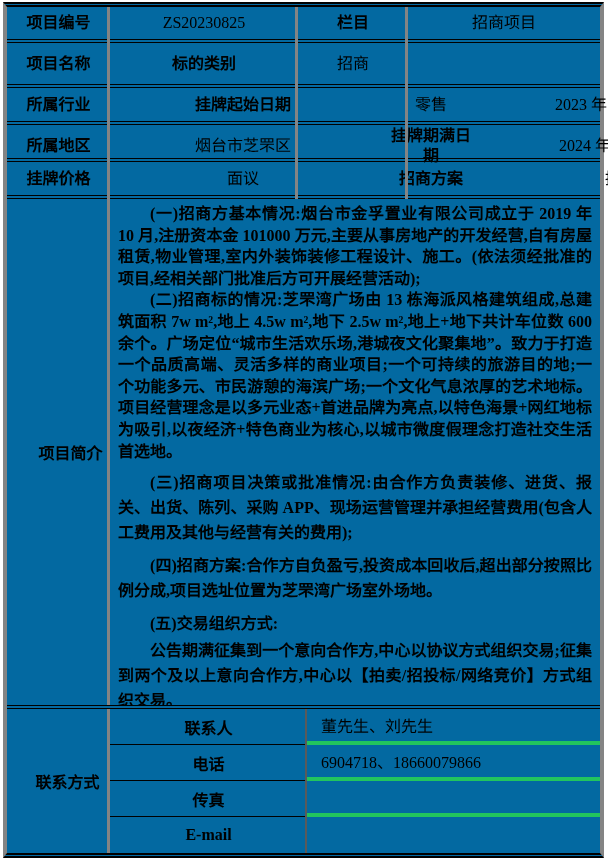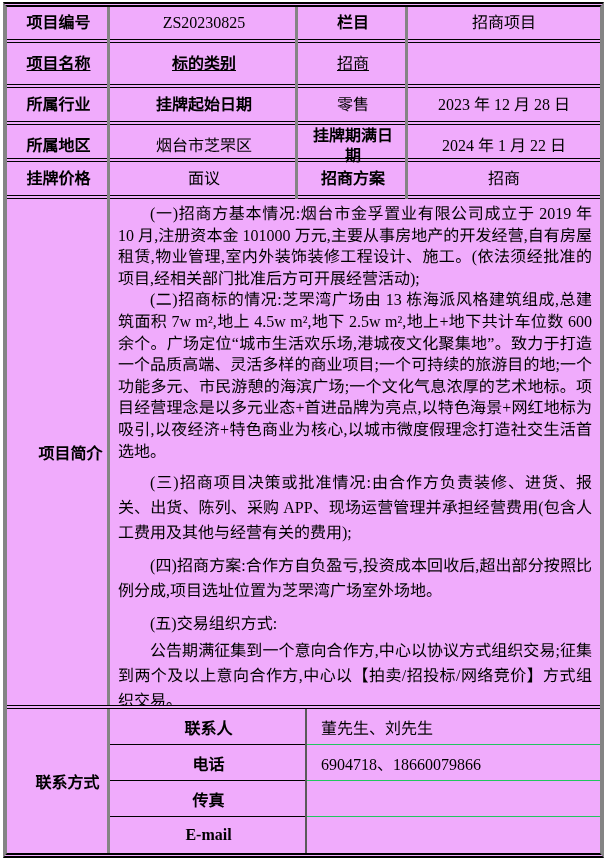"项目编号" .doc { background: #f0abfc -> #0369a1 }
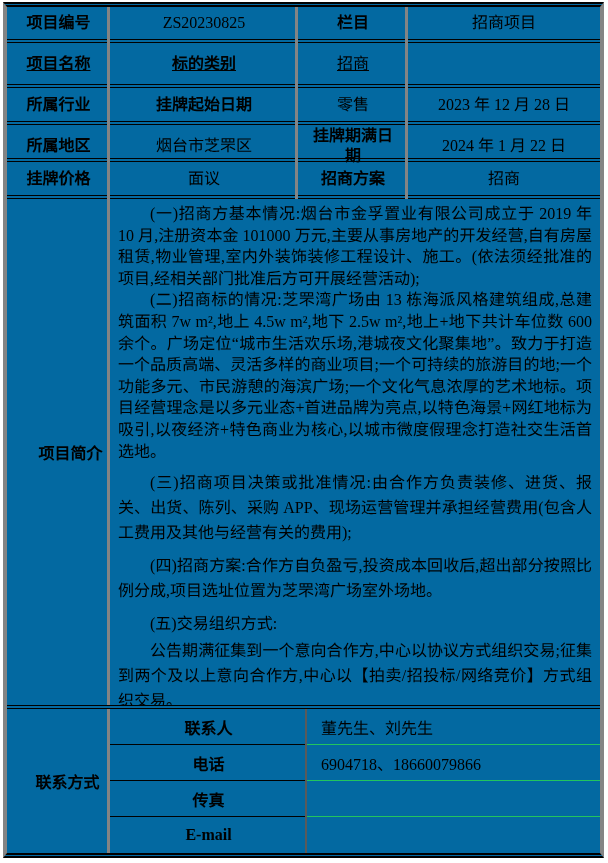"项目名称" .r2 { text-decoration: underline -> none }
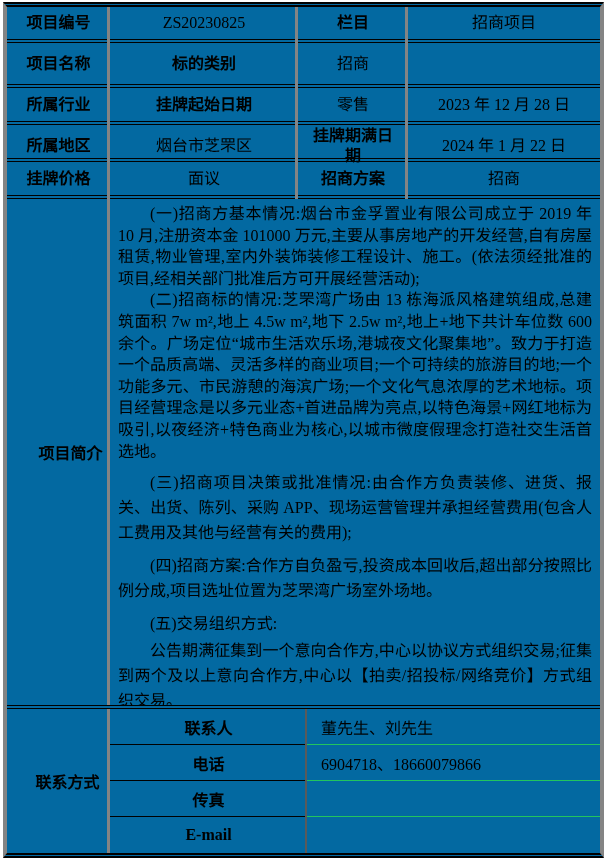"所属行业" .r3, .r4, .r5 { gap: none -> 39px }
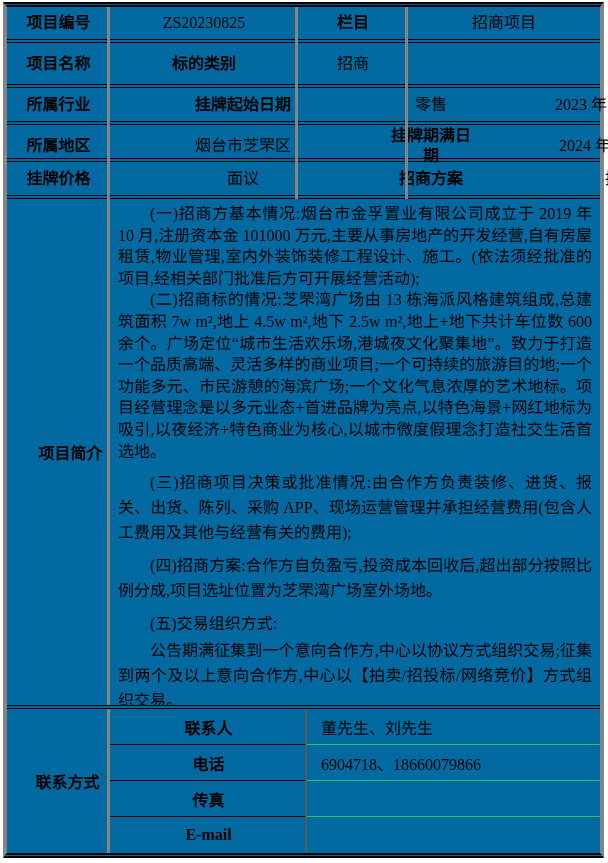"(一)招商方基本情况:烟台市金孚置业有限公司成立于 2019 年 10" .intro-text { font-weight: none -> bold }
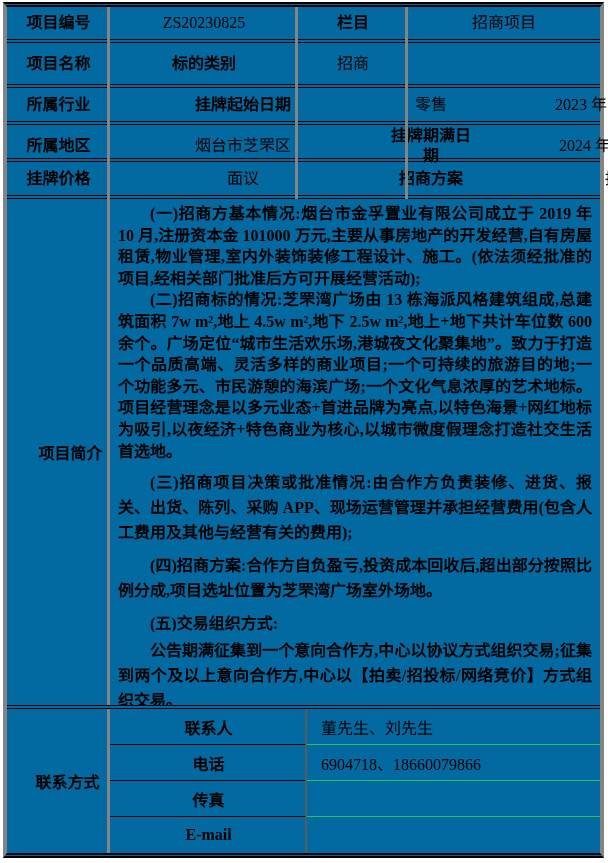"董先生、刘先生" .c-value { border-bottom: 1px solid #22c55e -> 4px solid #22c55e }
